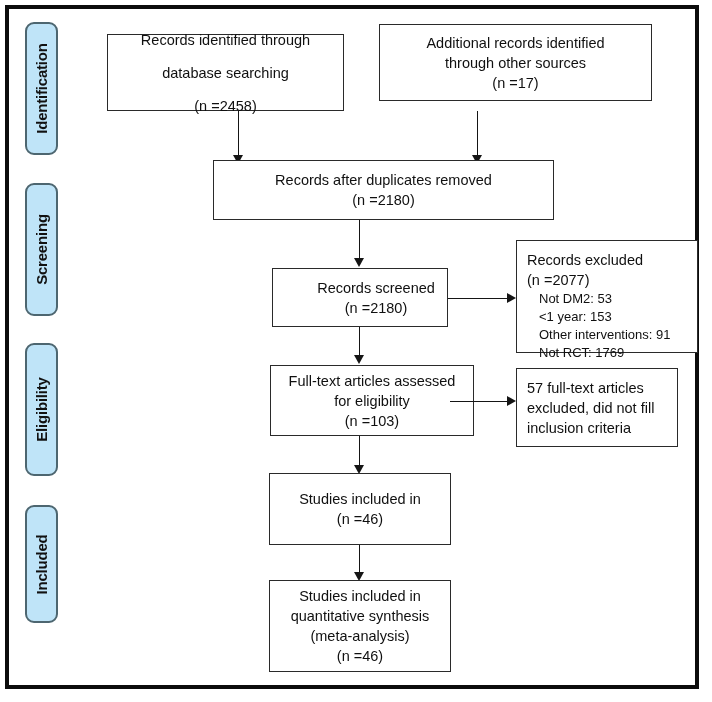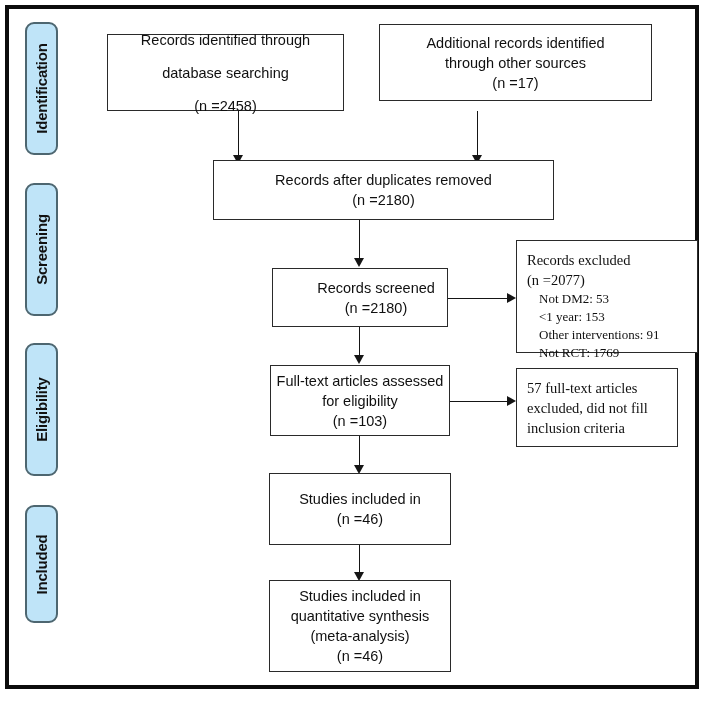"Records excluded" .node.left-align .line { font-family: Liberation Serif, serif -> none }
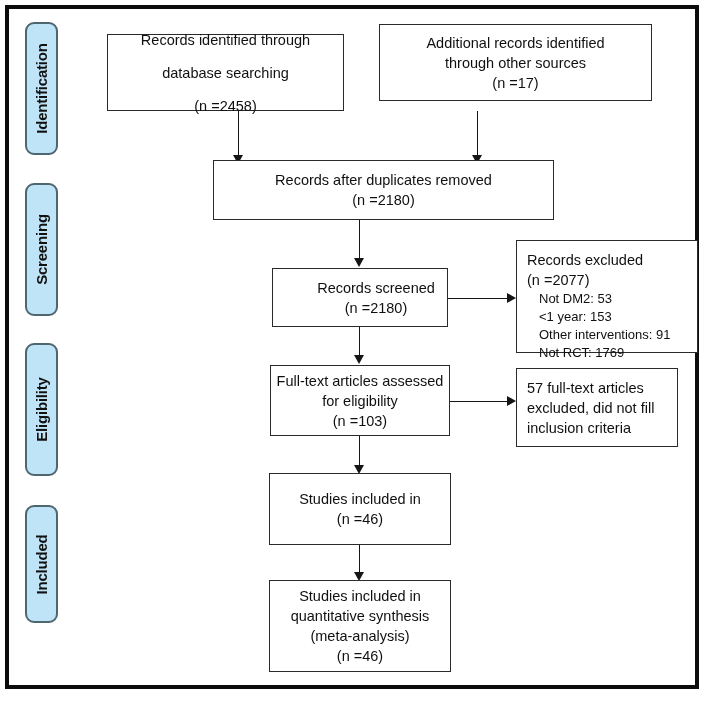"Full-text articles assessed" div.node { width: 180px -> 204px }
